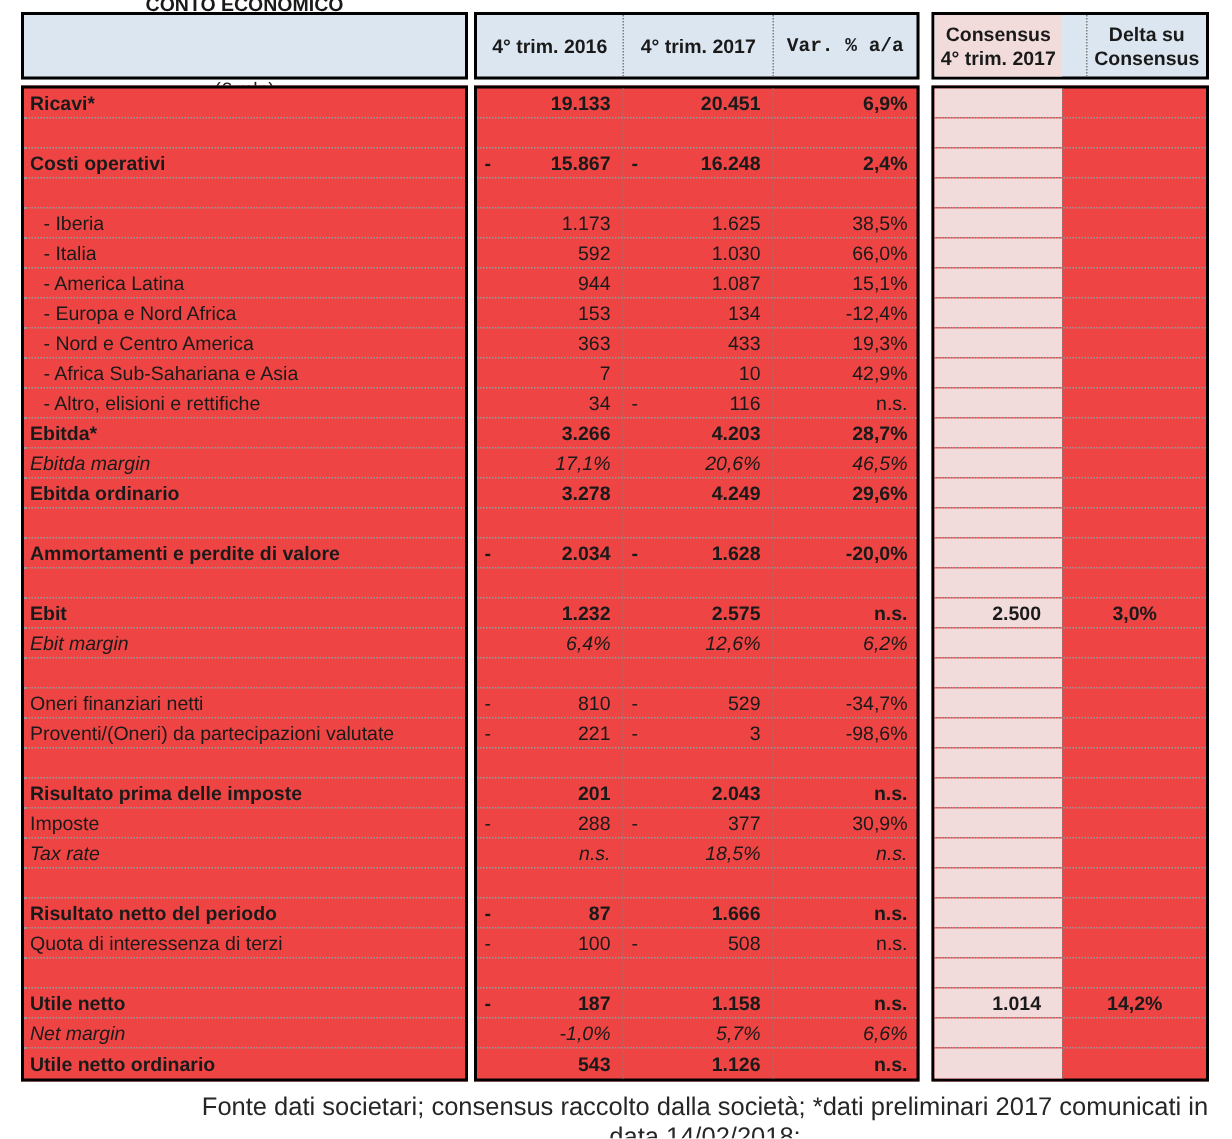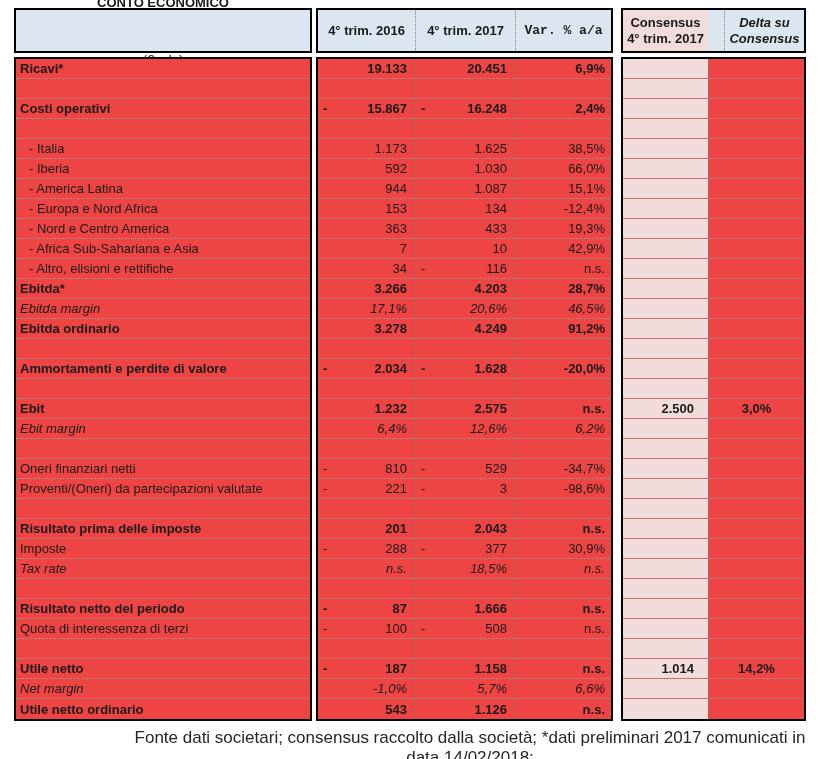"Delta su" .ch.bluec { font-style: italic -> none }
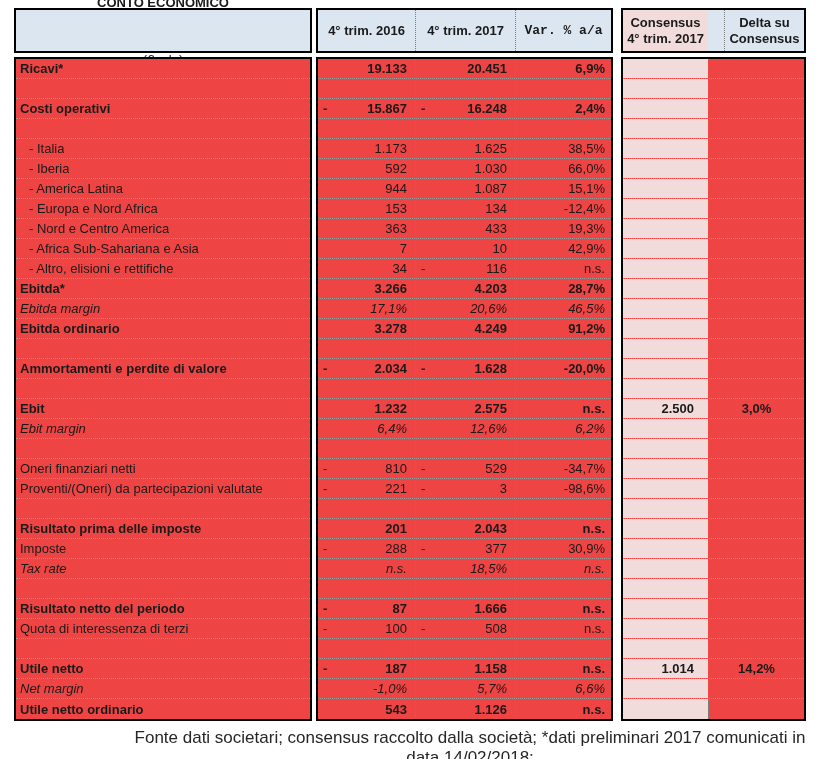"- Italia" div.row { order: before "- Iberia" -> after "- Iberia" }
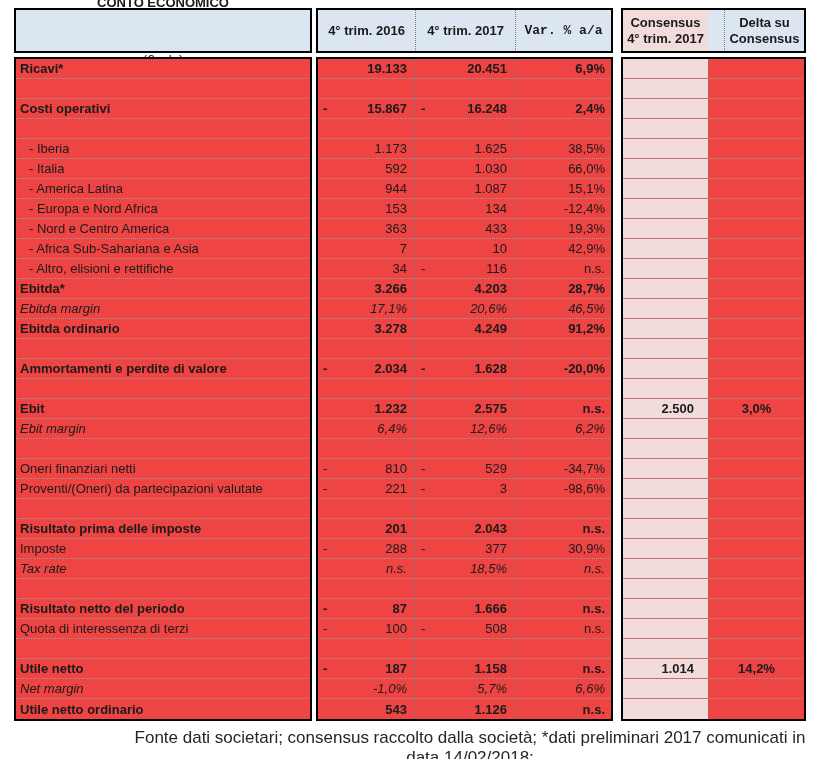"91,2%" span.val { text: 91,2% -> 29,6% }
